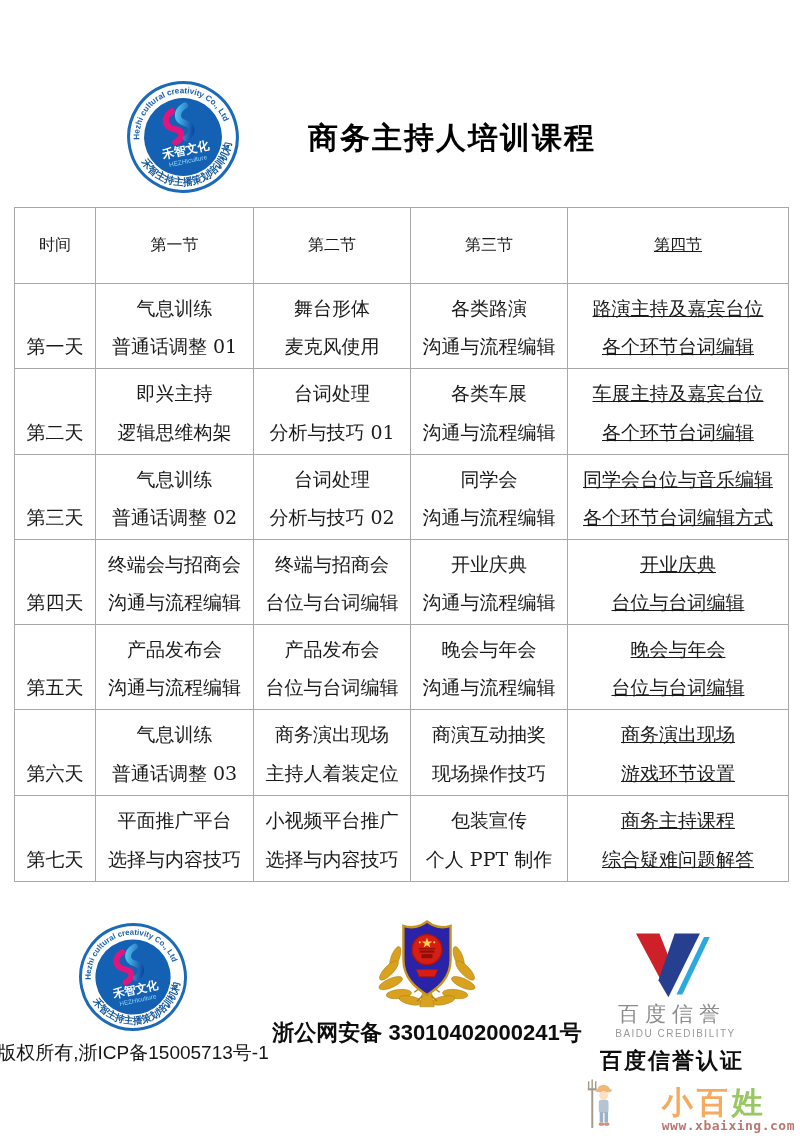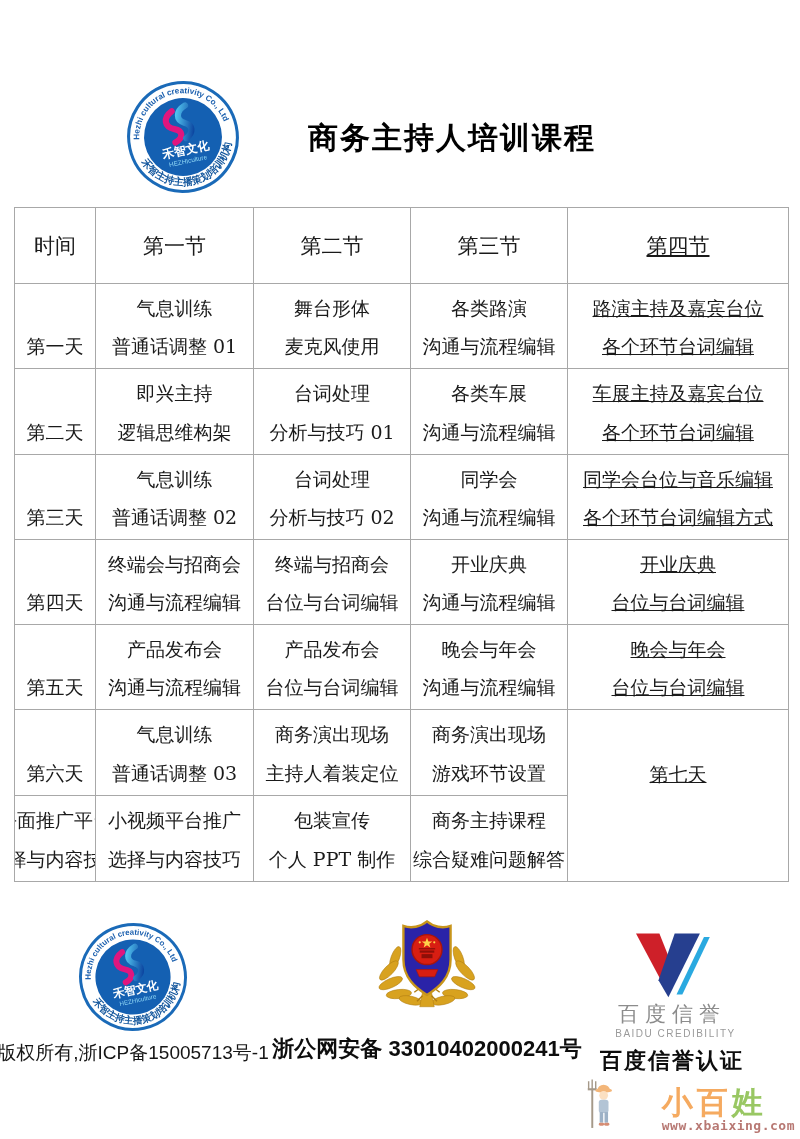"时间" .tcell.th { font-size: 21px -> 16px }
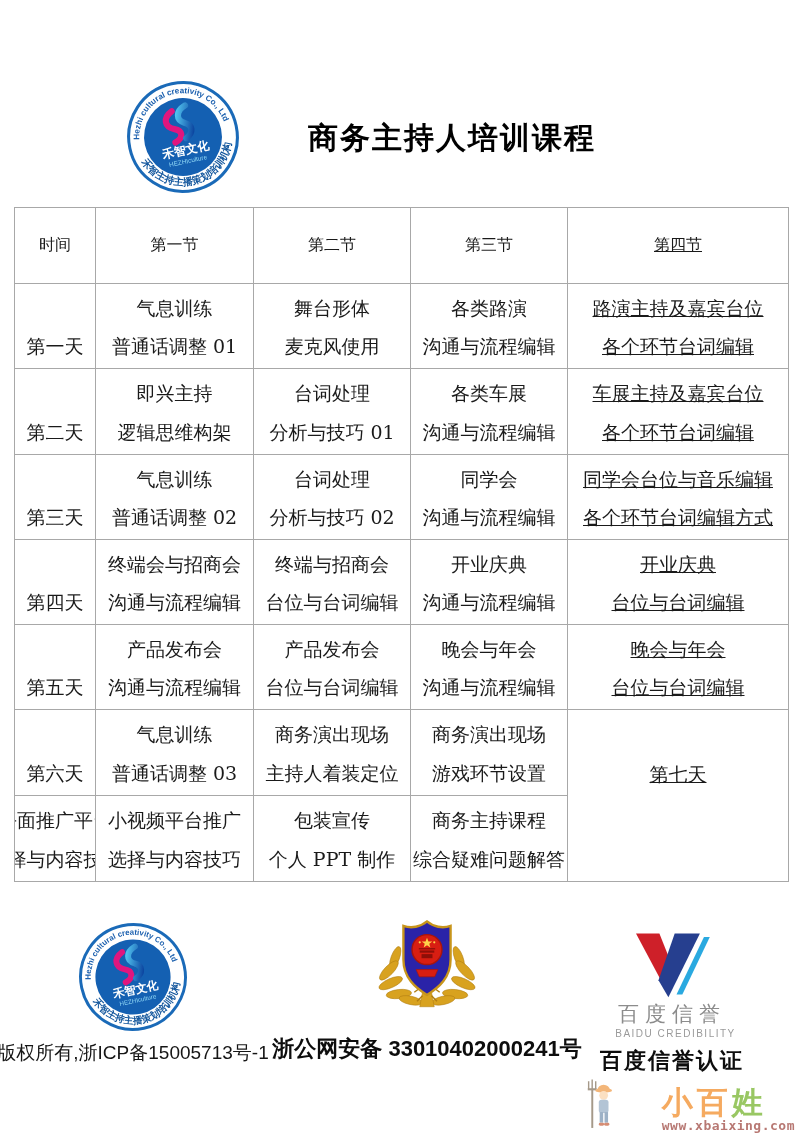"商演互动抽奖" div.tcell { html: none -> <div> <div>商演互动抽奖</div> <div>现场操作技巧</div> </div> }
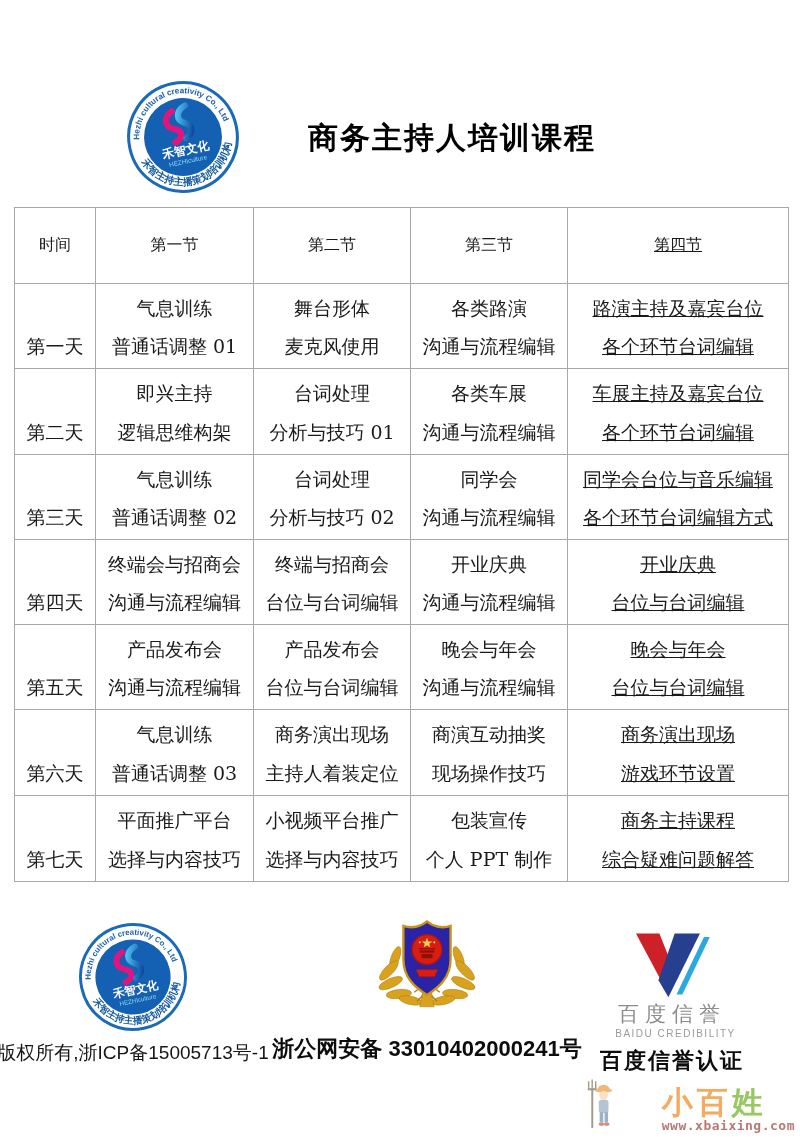"浙公网安备 33010402000241号" .police-text { margin-top: 20px -> 4px }
